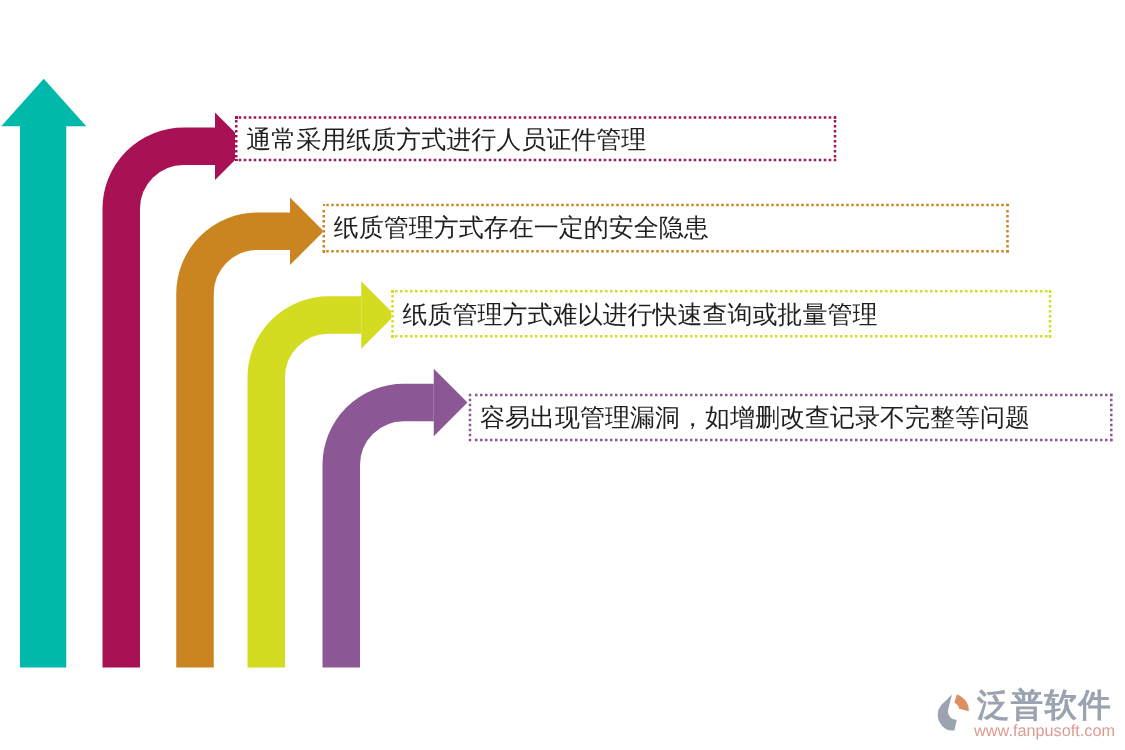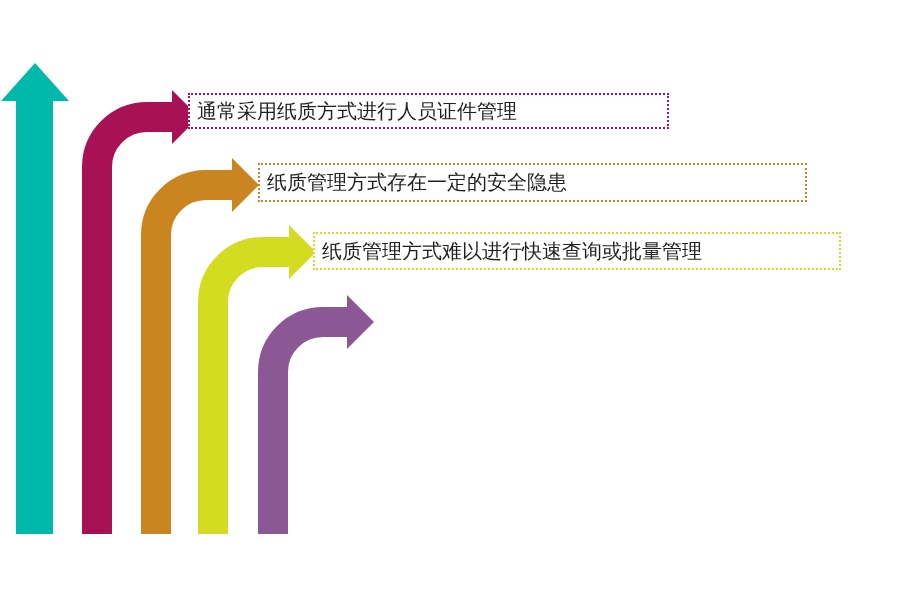"容易出现管理漏洞，如增删改查记录不完整等问题" div.label-box { html: none -> <div> <span>容易出现管理漏洞，如增删改查记录不完整等问题</span> </div> }
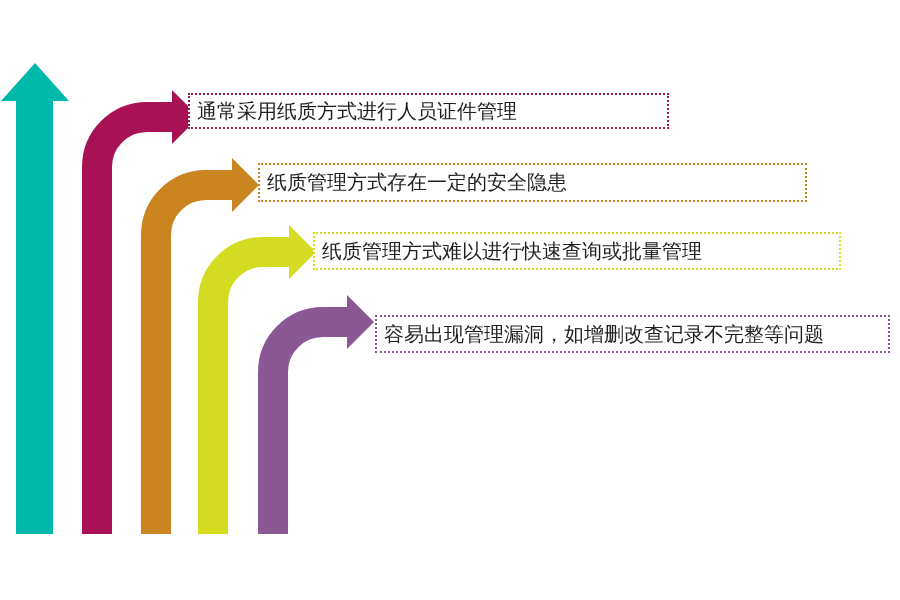"泛普软件" div.watermark { html: none -> <div> <svg> <path></path> <path></path> </svg> <div> <span>泛普软件</span> <span>www.fanpusoft.com</span> </div> </div> }
